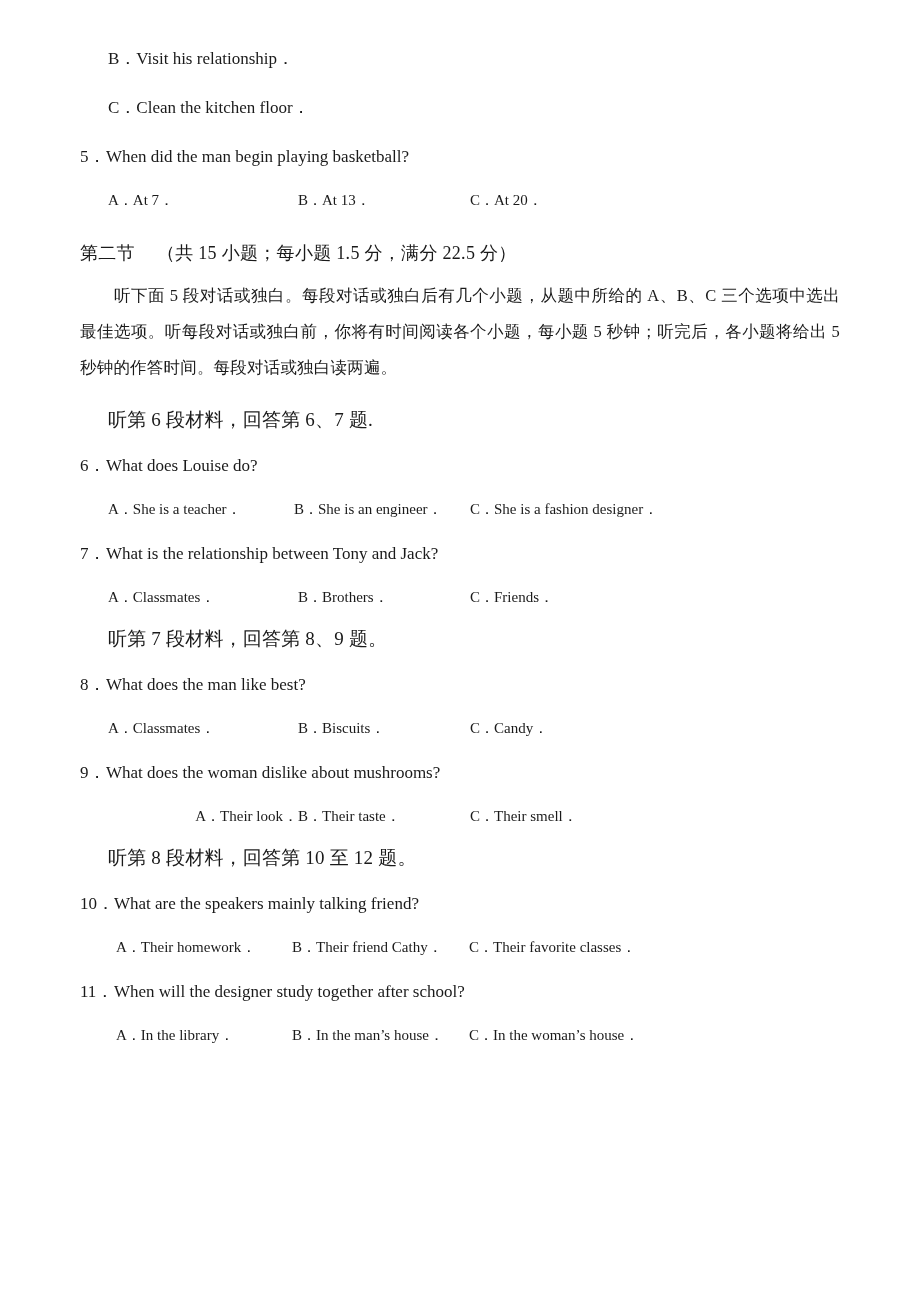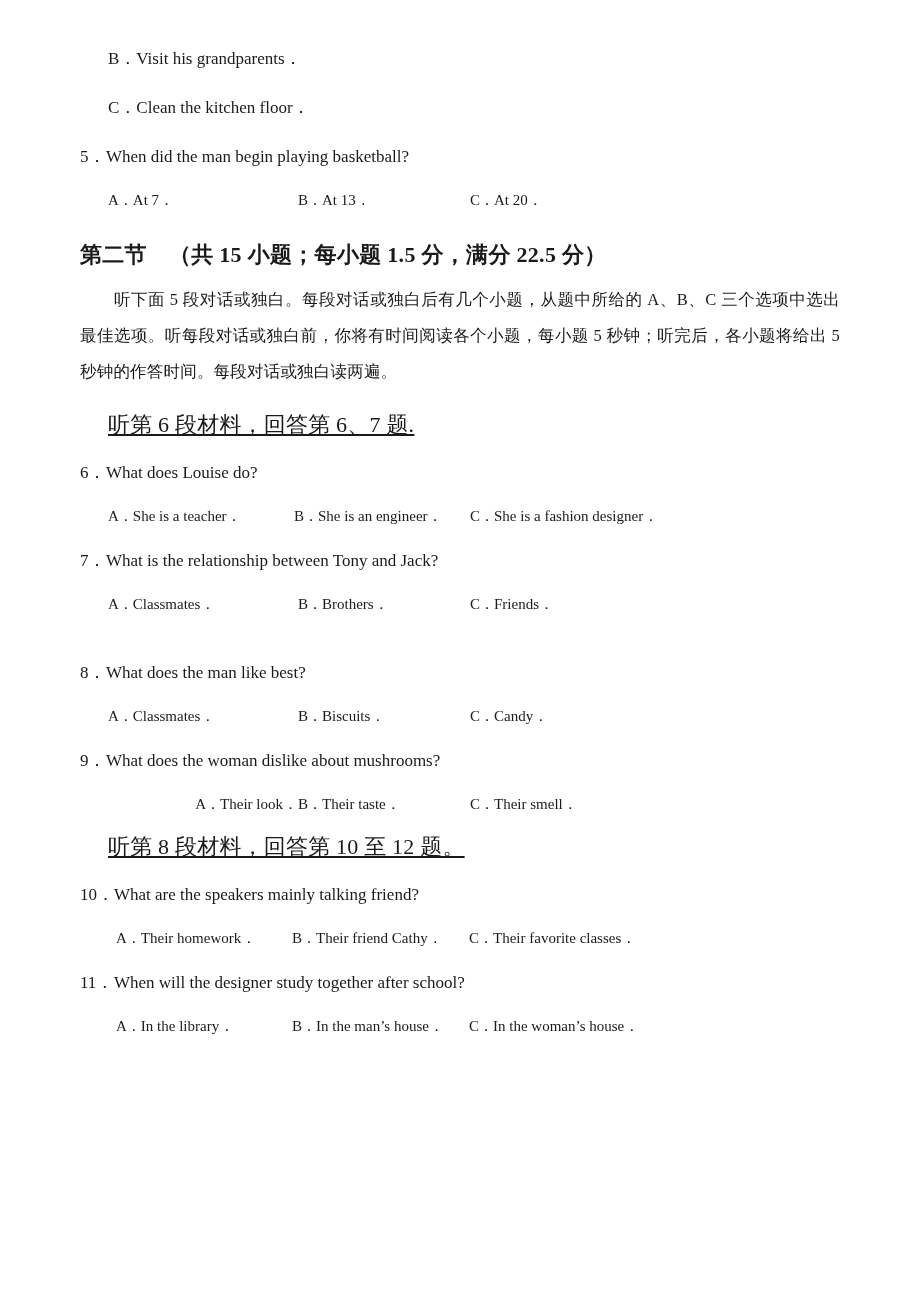"Visit his grandparents．" span { text: grandparents -> relationship }
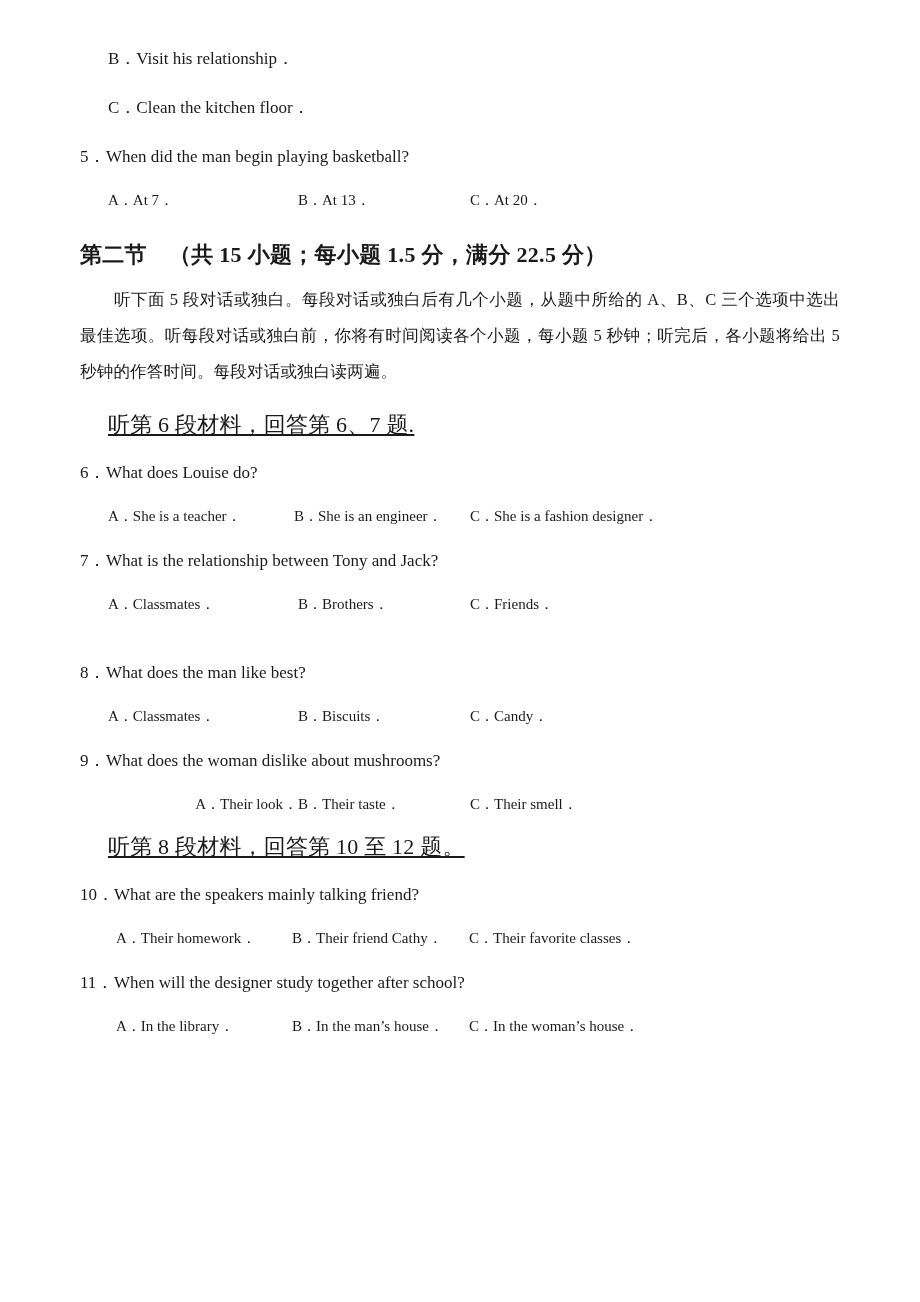"第二节 （共 15 小题；每小题 1.5" .sec-head { font-size: 22px -> 18px; font-weight: bold -> normal }
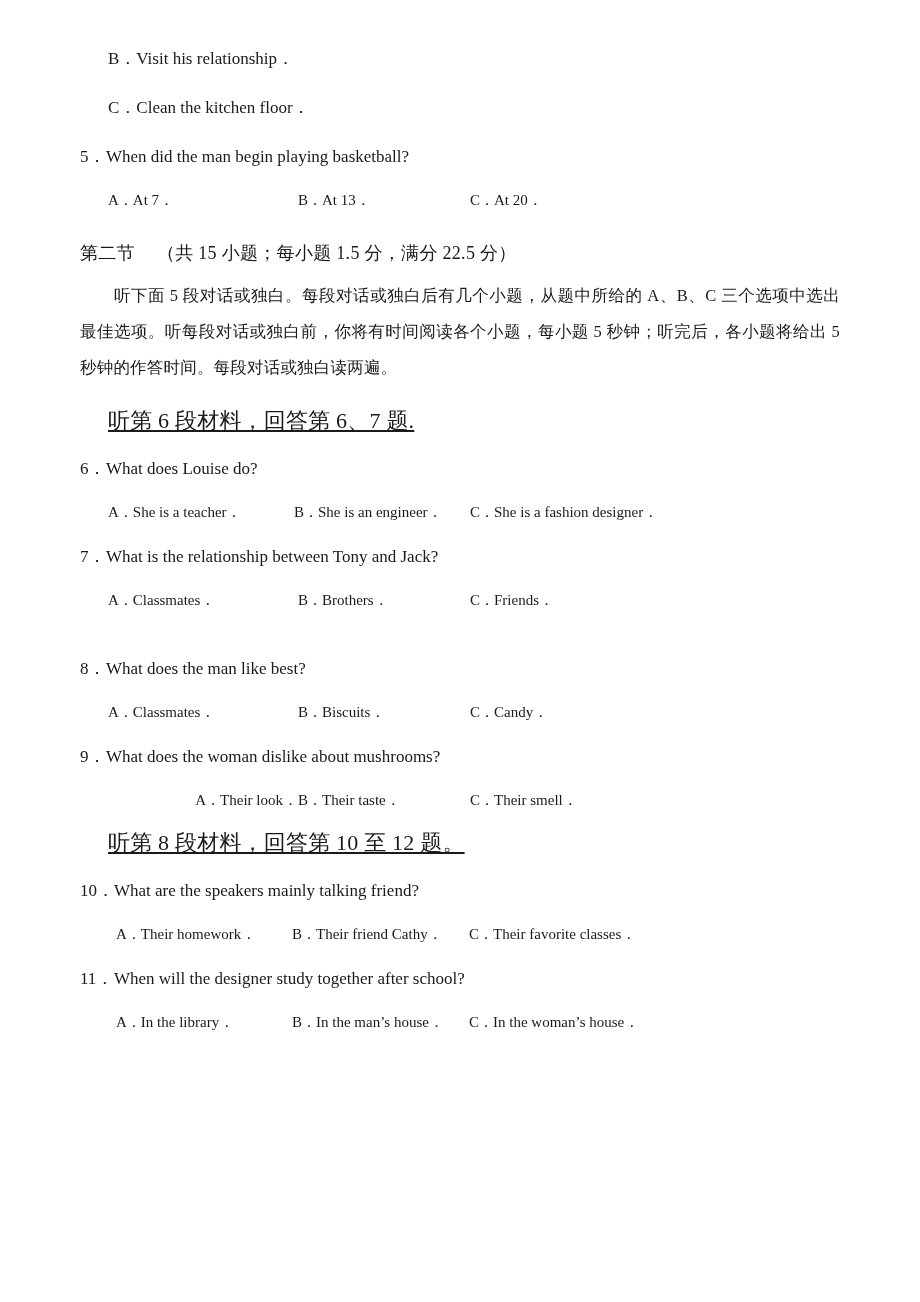"听第 6 段材料，回答第 6、7 题." .seg-line { font-size: 22px -> 19px; text-decoration: underline -> none }
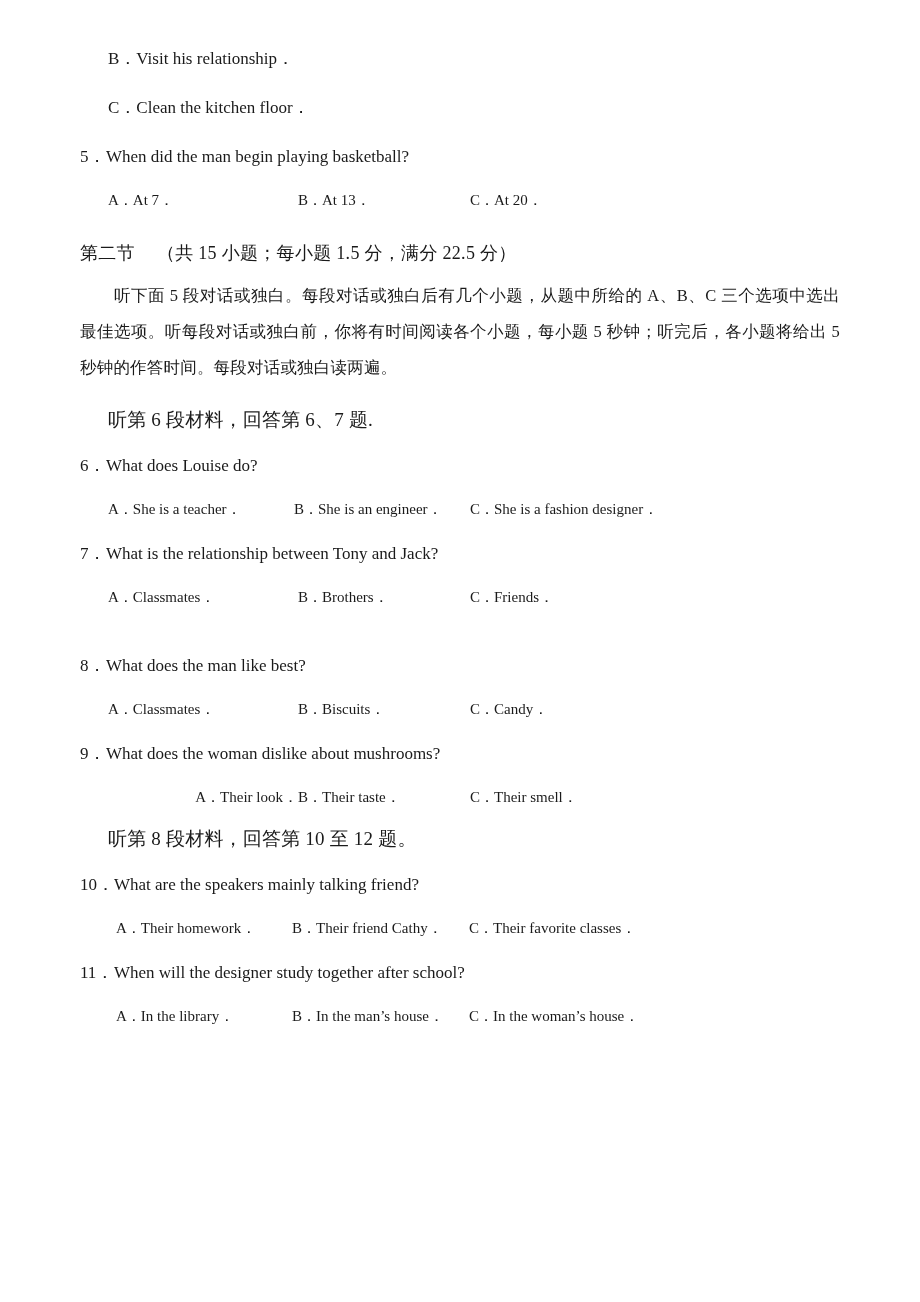"听第 7 段材料，回答第 8、9 题。" div.seg-line { html: none -> <div>听第 7 段材料，回答第 8、9 题。</div> }
